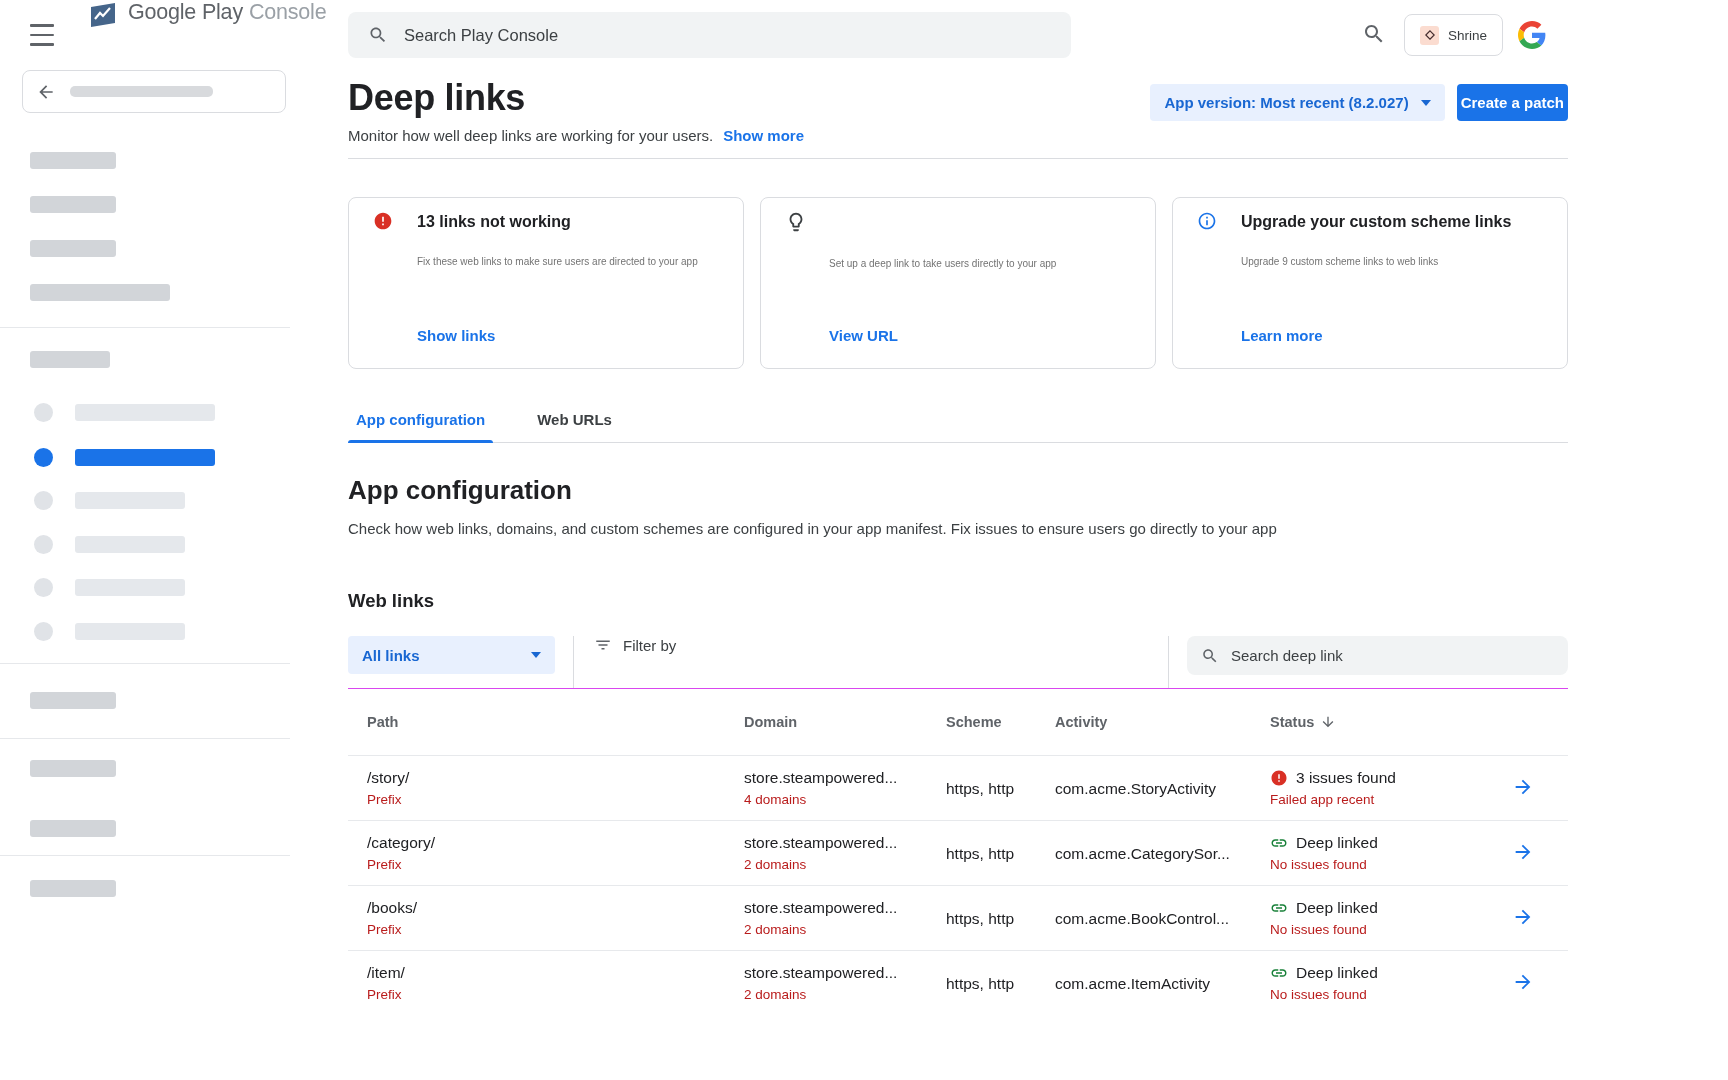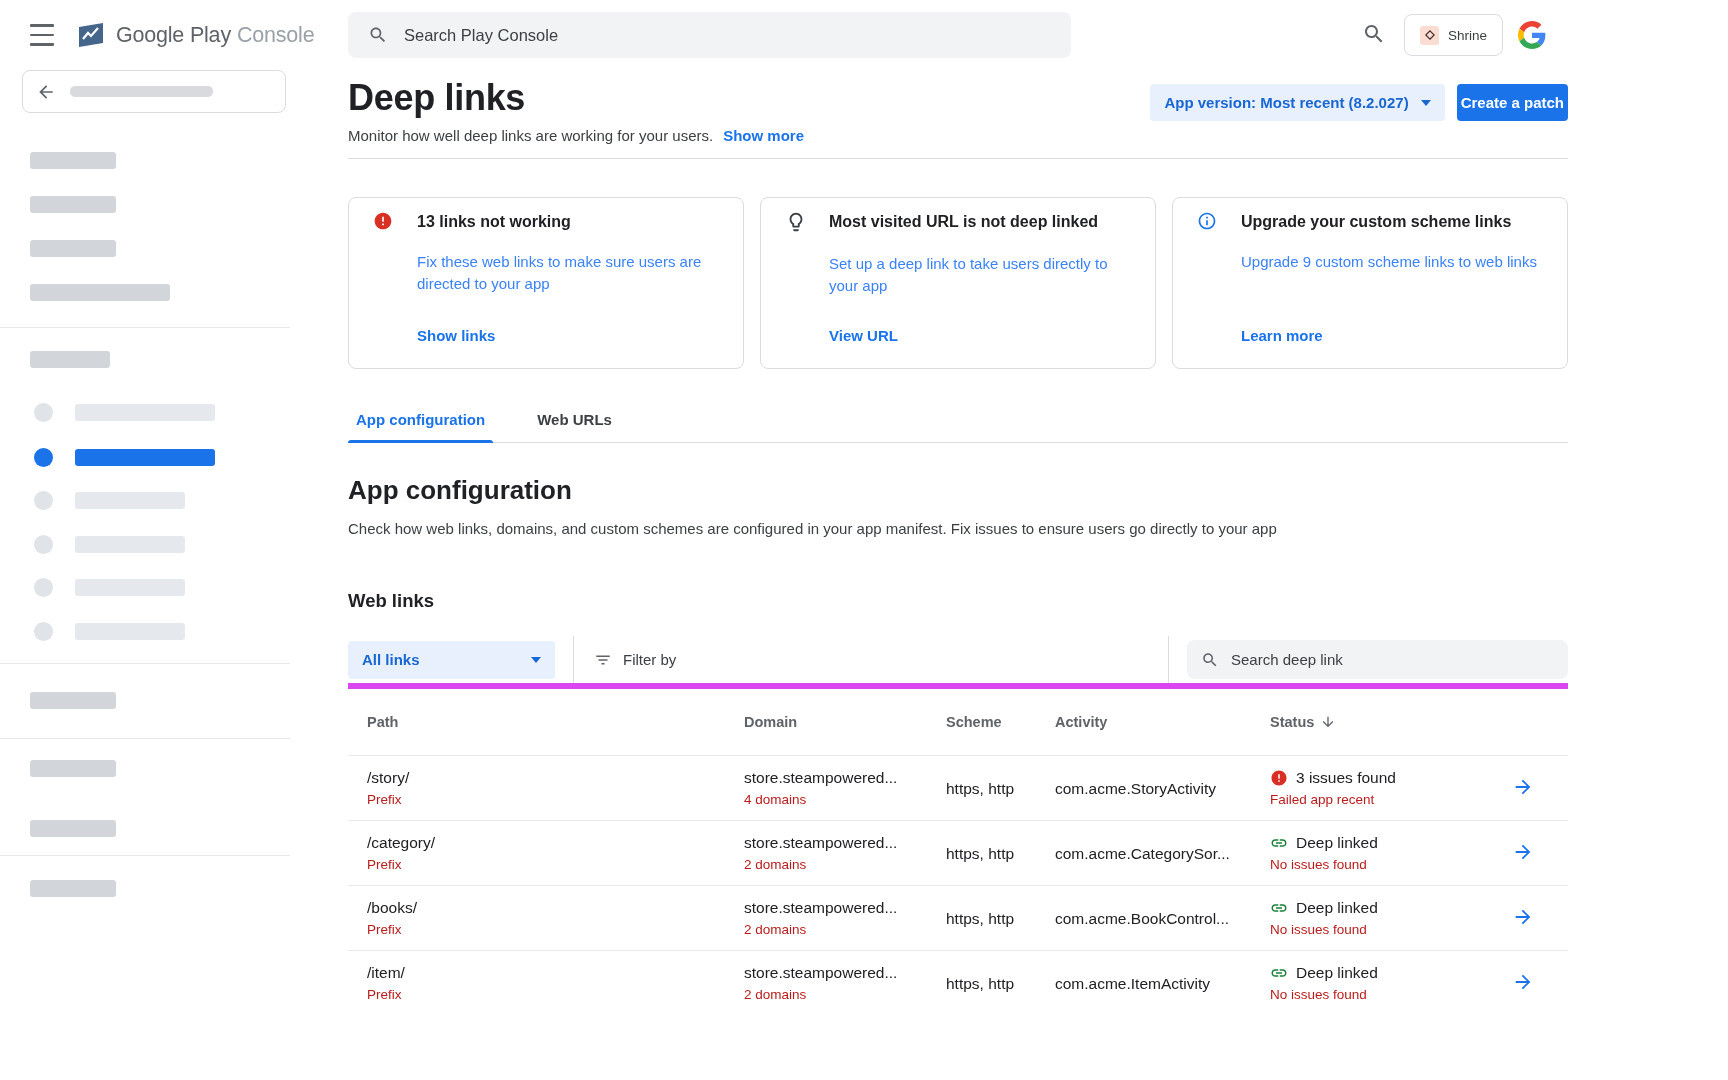"Google Play Console" .logo { align-items: center -> flex-start; left: 76px -> 88px }
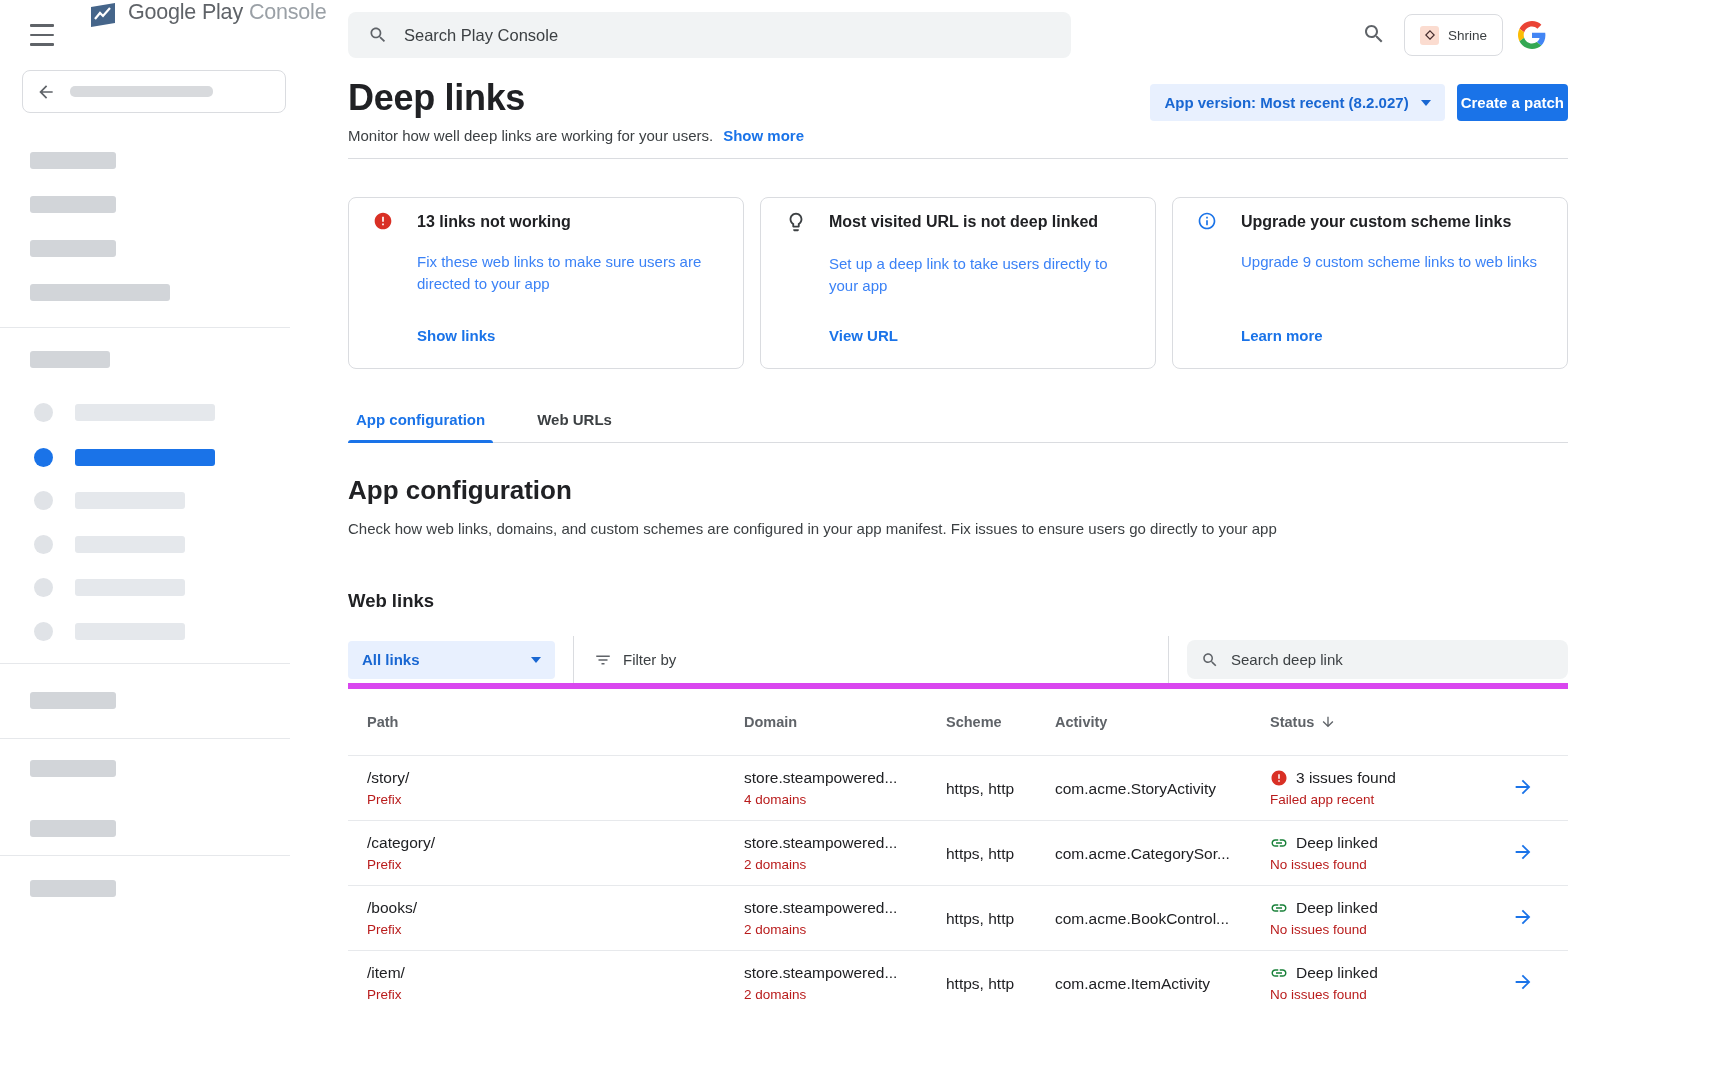"Most visited URL is not" h3.card-title { html: <h3>Most visited URL is not deep linked</h3> -> none }
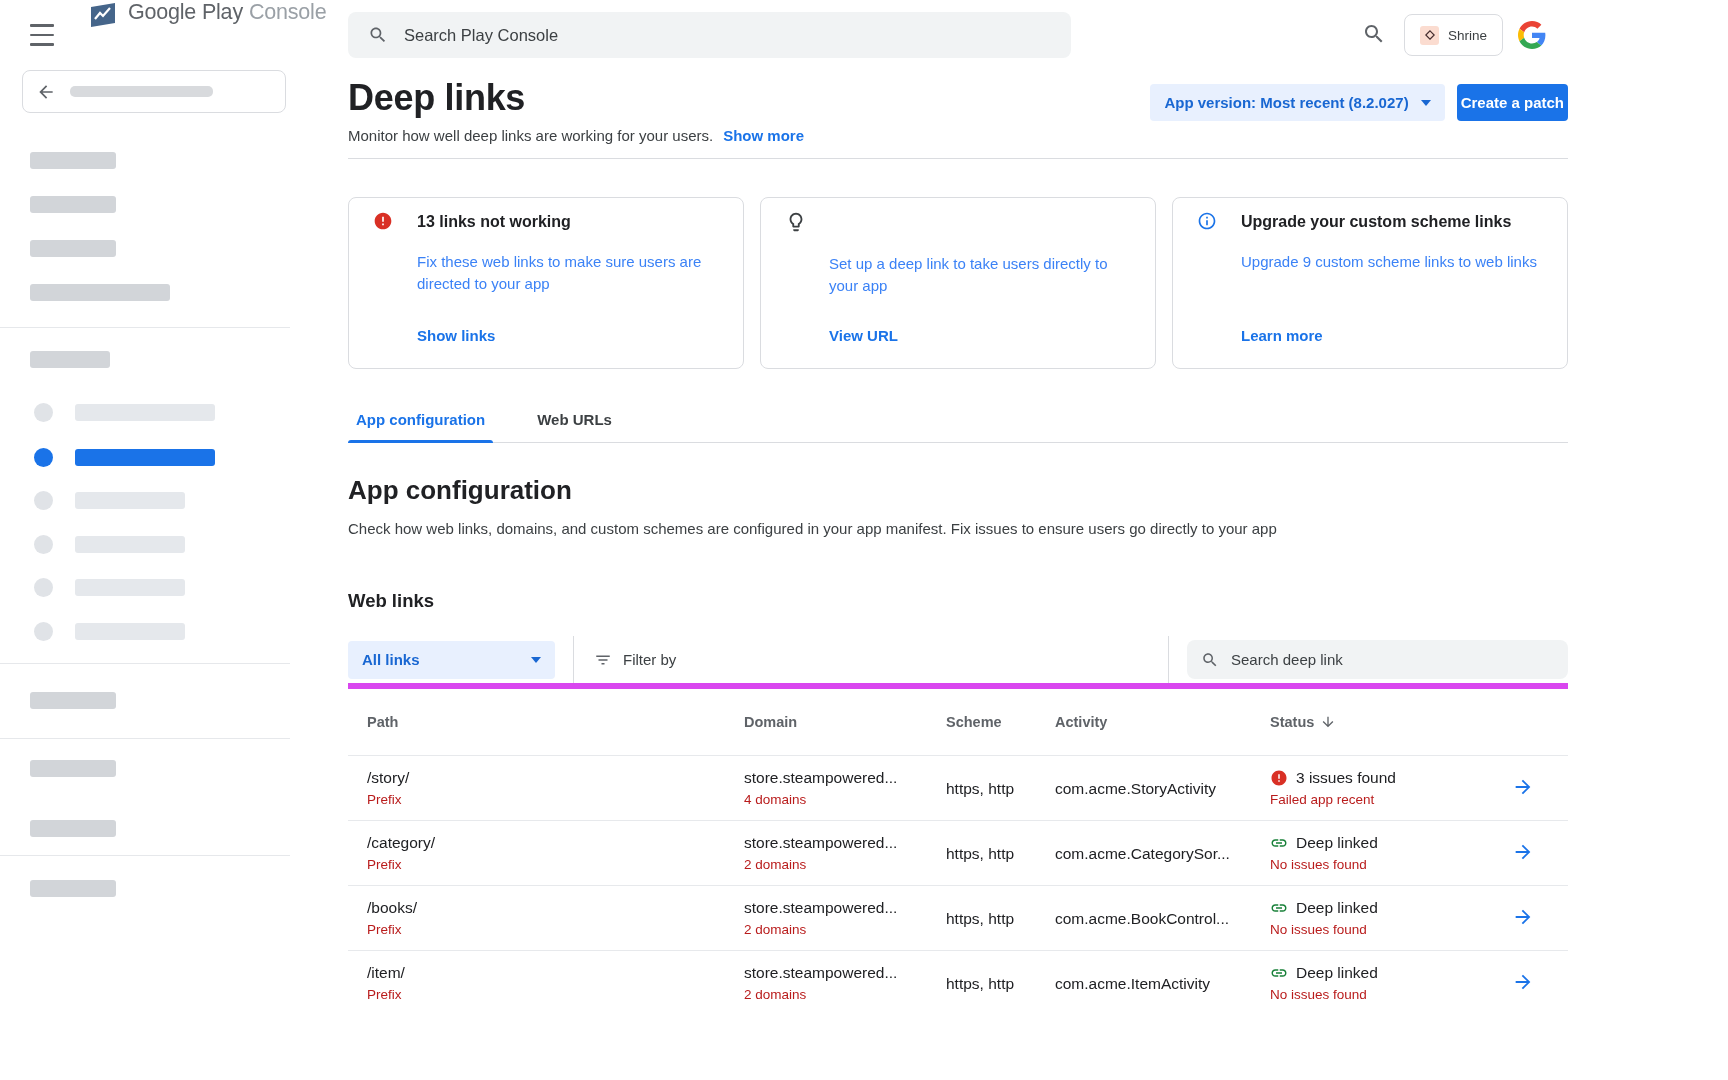"Fix these web links to" .card-body { color: #3b82f6 -> #737373; font-size: 15px -> 10px }
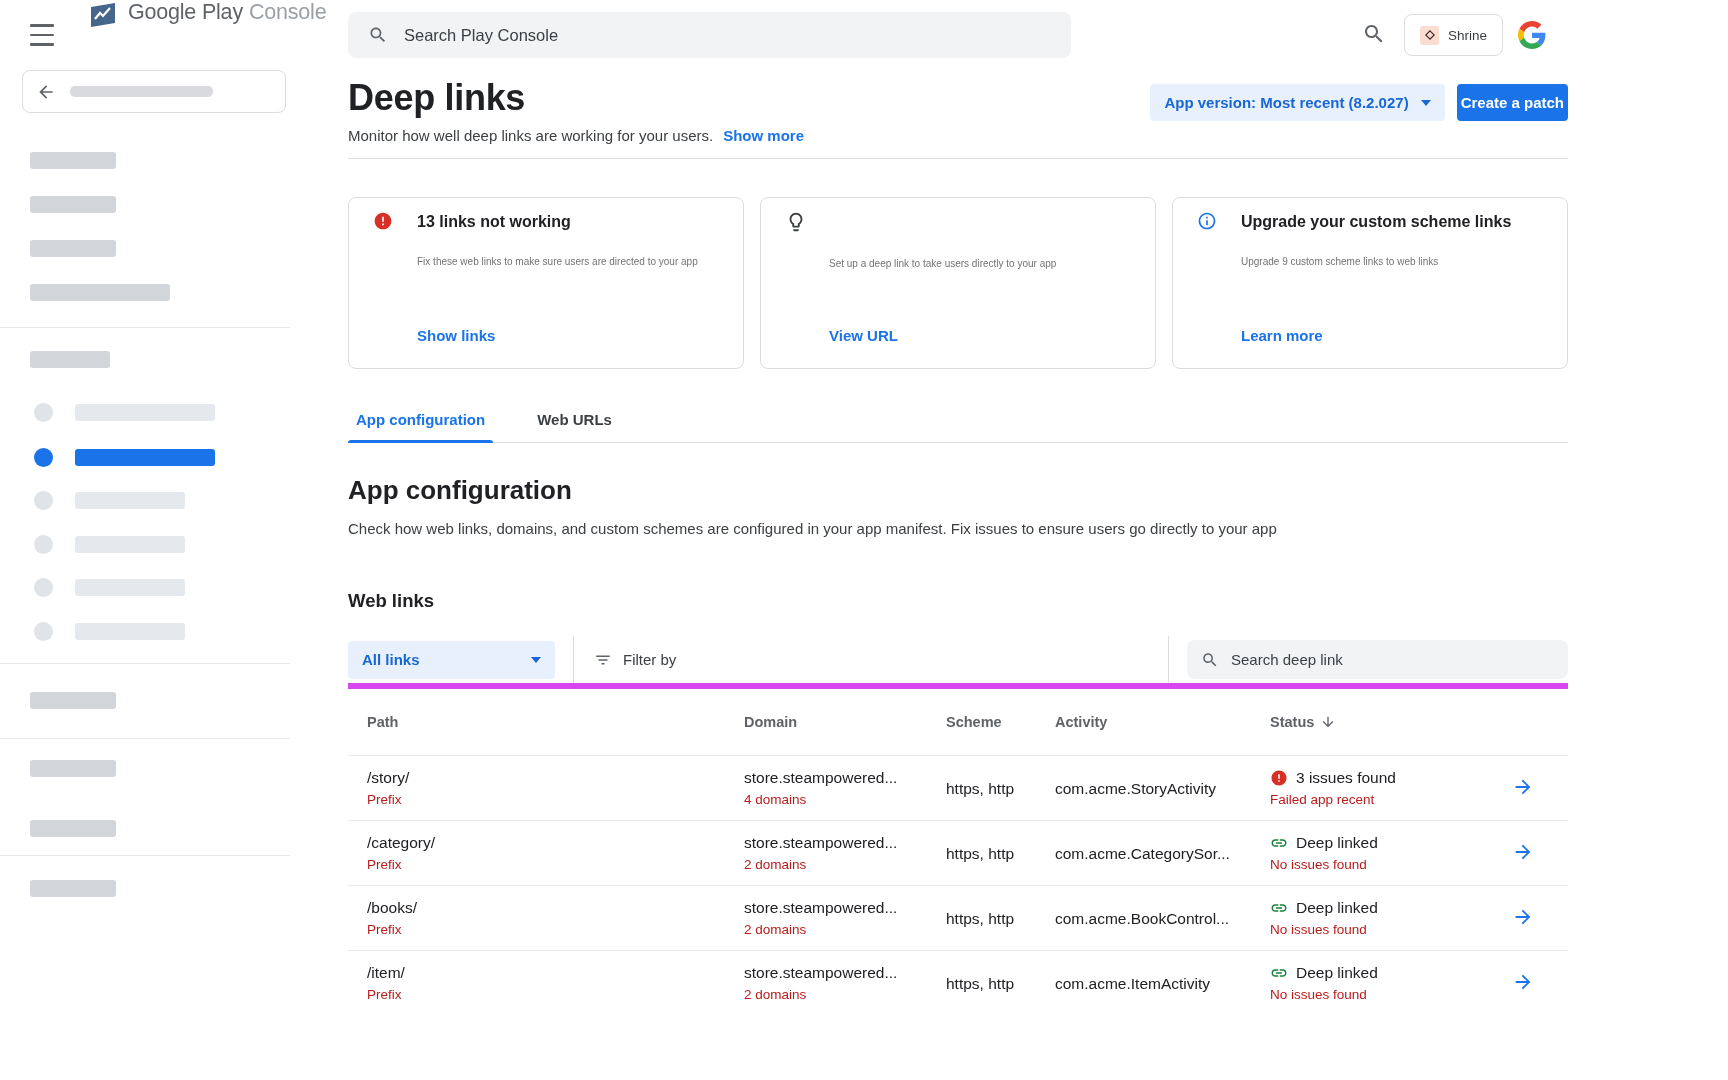"All links" .toolbar { align-items: center -> flex-start; border-bottom: 6px solid #d946ef -> 1px solid #d946ef }
